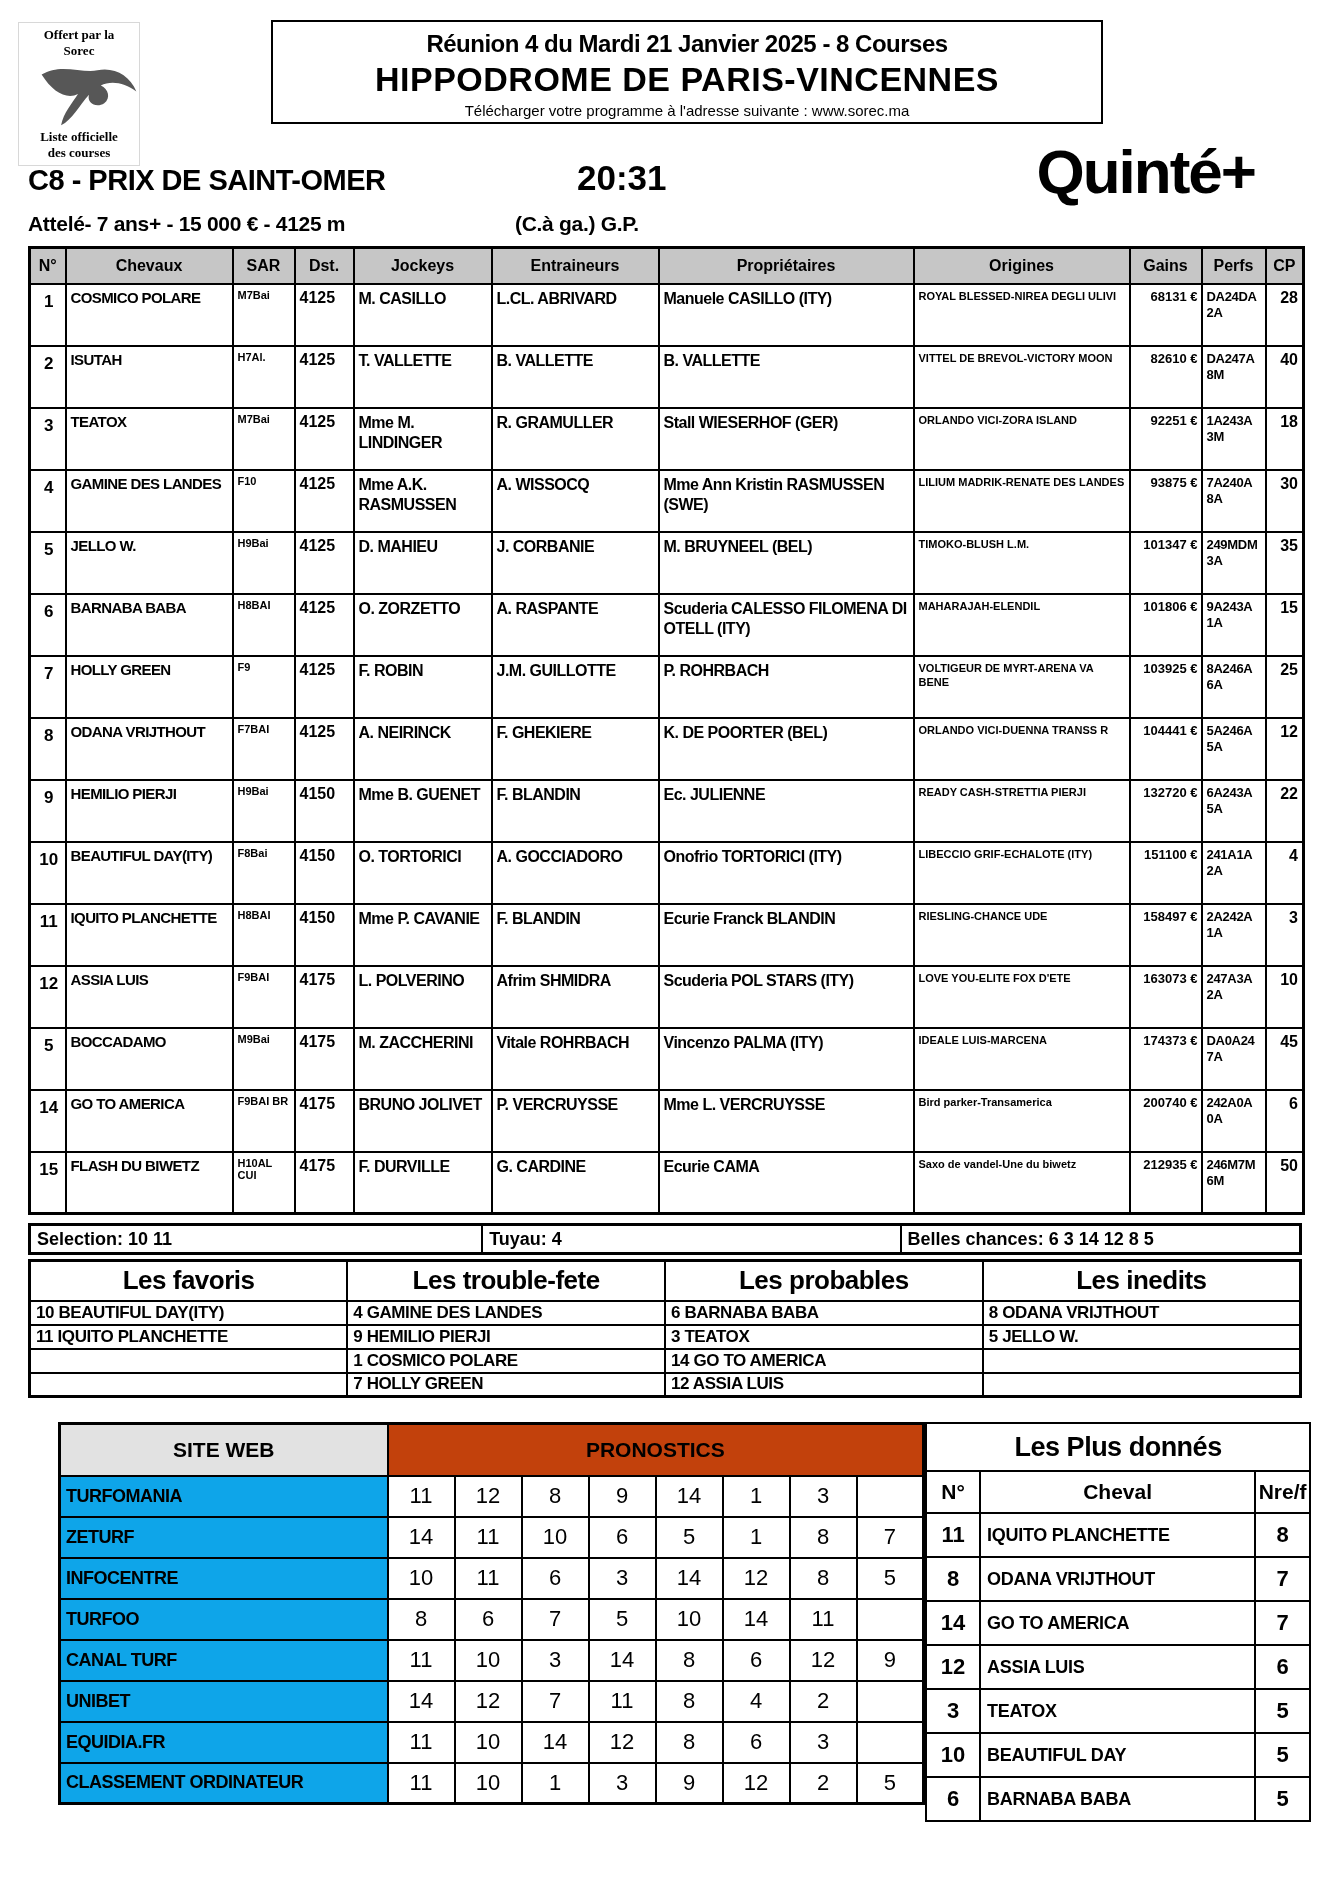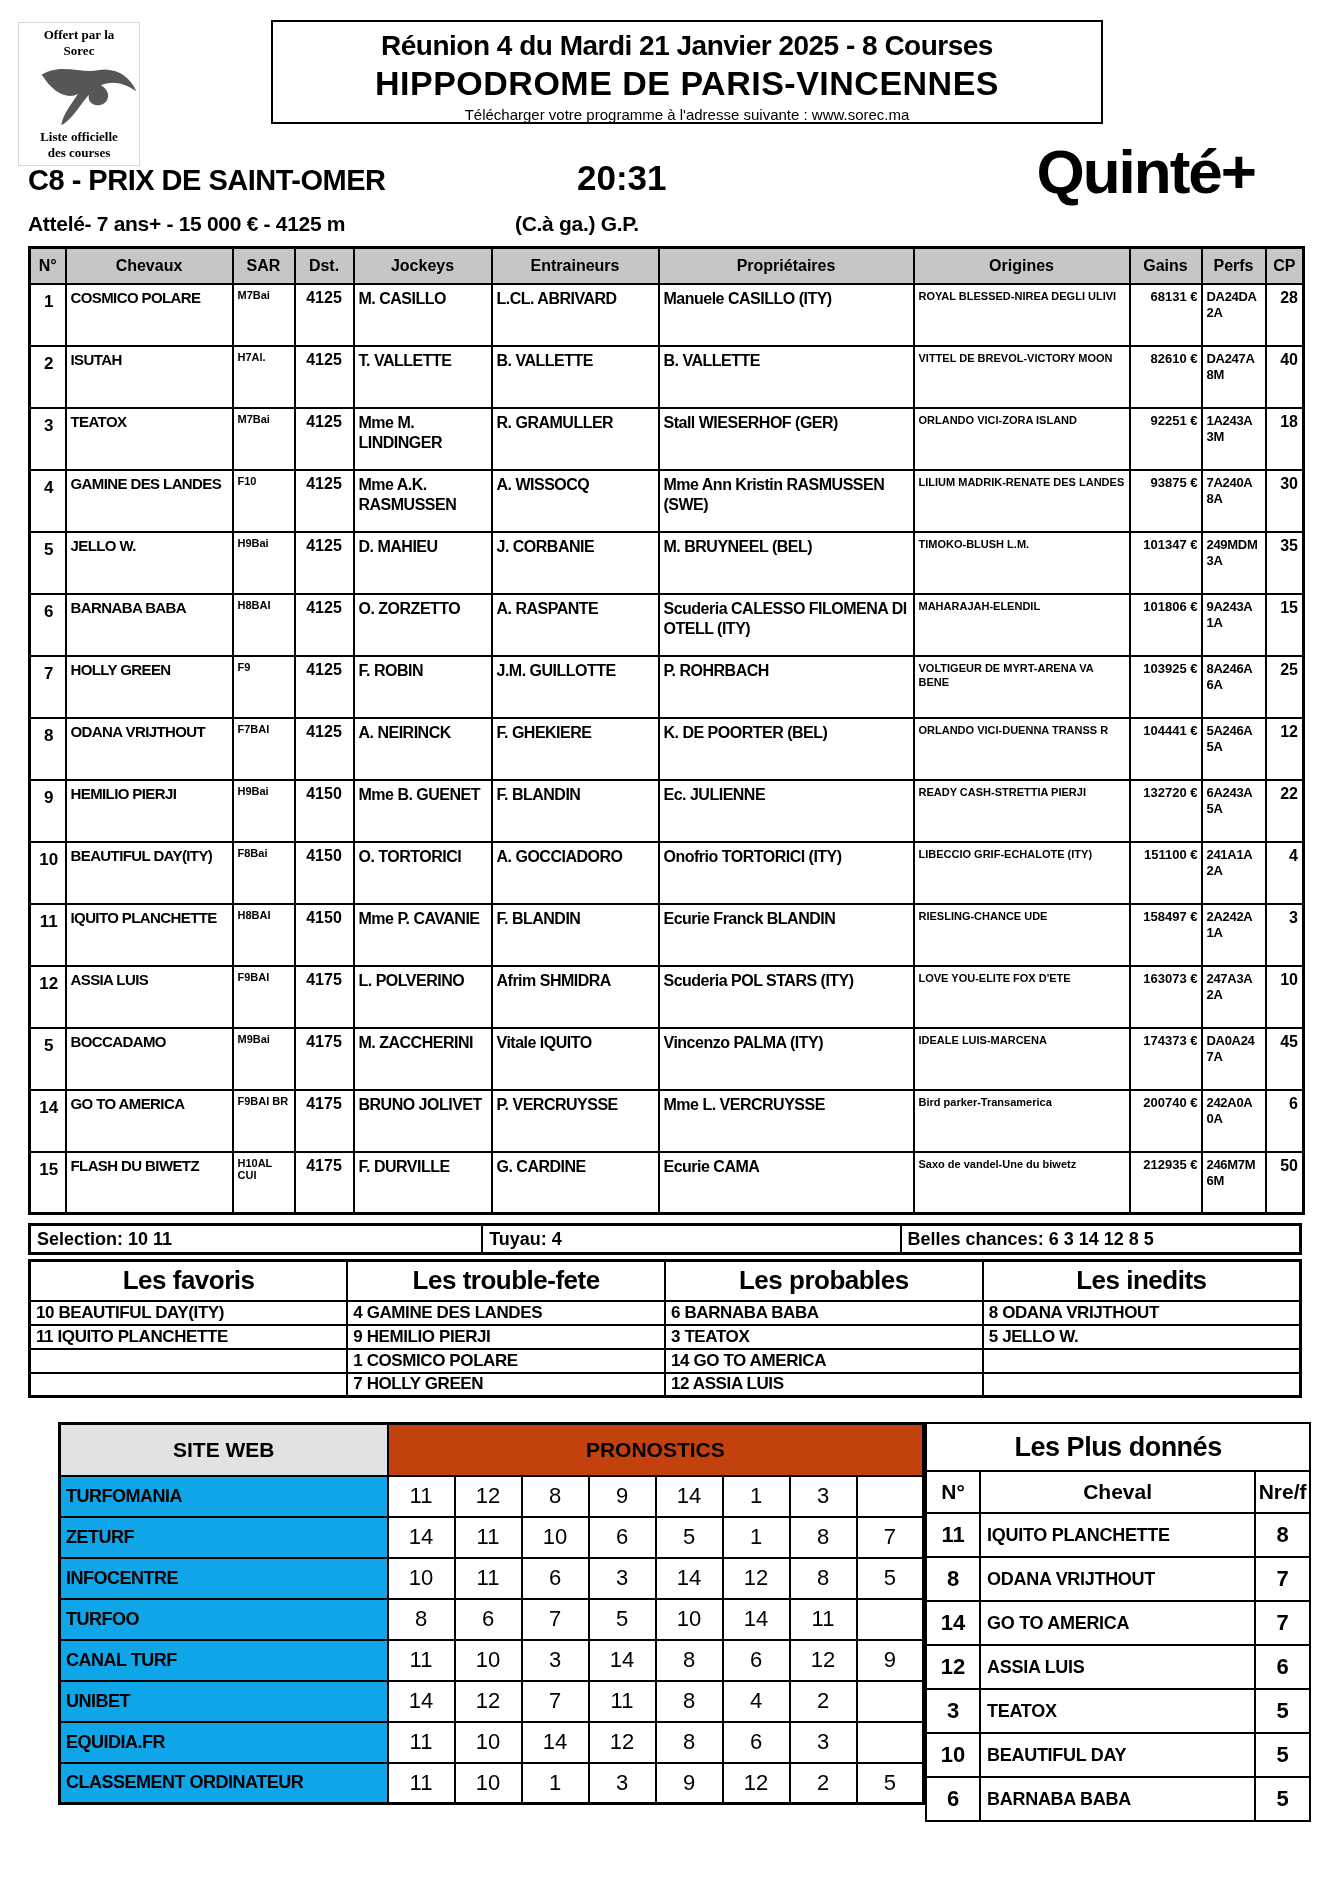"Réunion 4 du Mardi 21" .hb1 { font-size: 28px -> 24px }
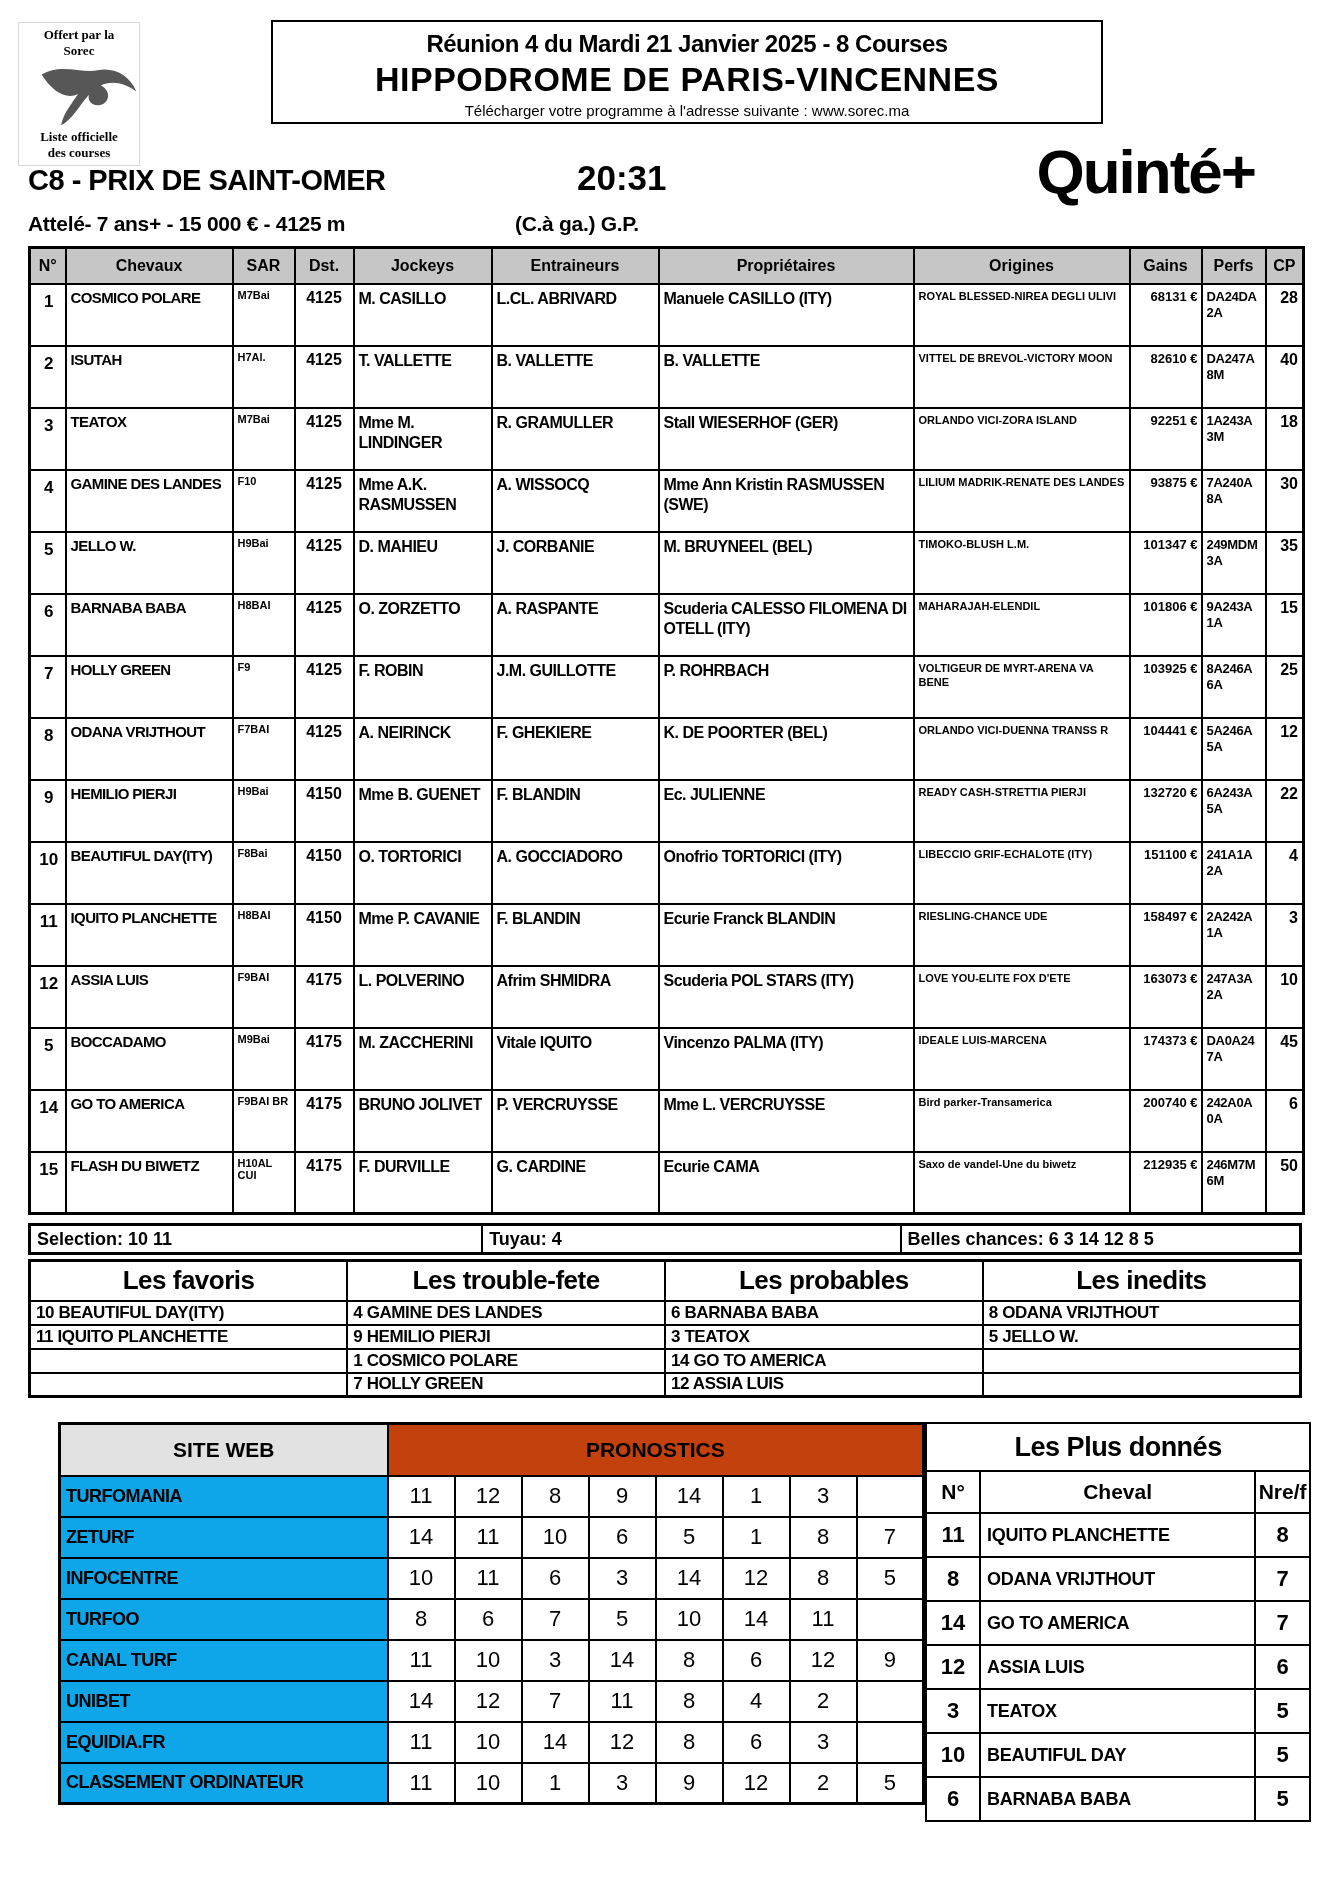"4125" .c-dst { text-align: center -> left }
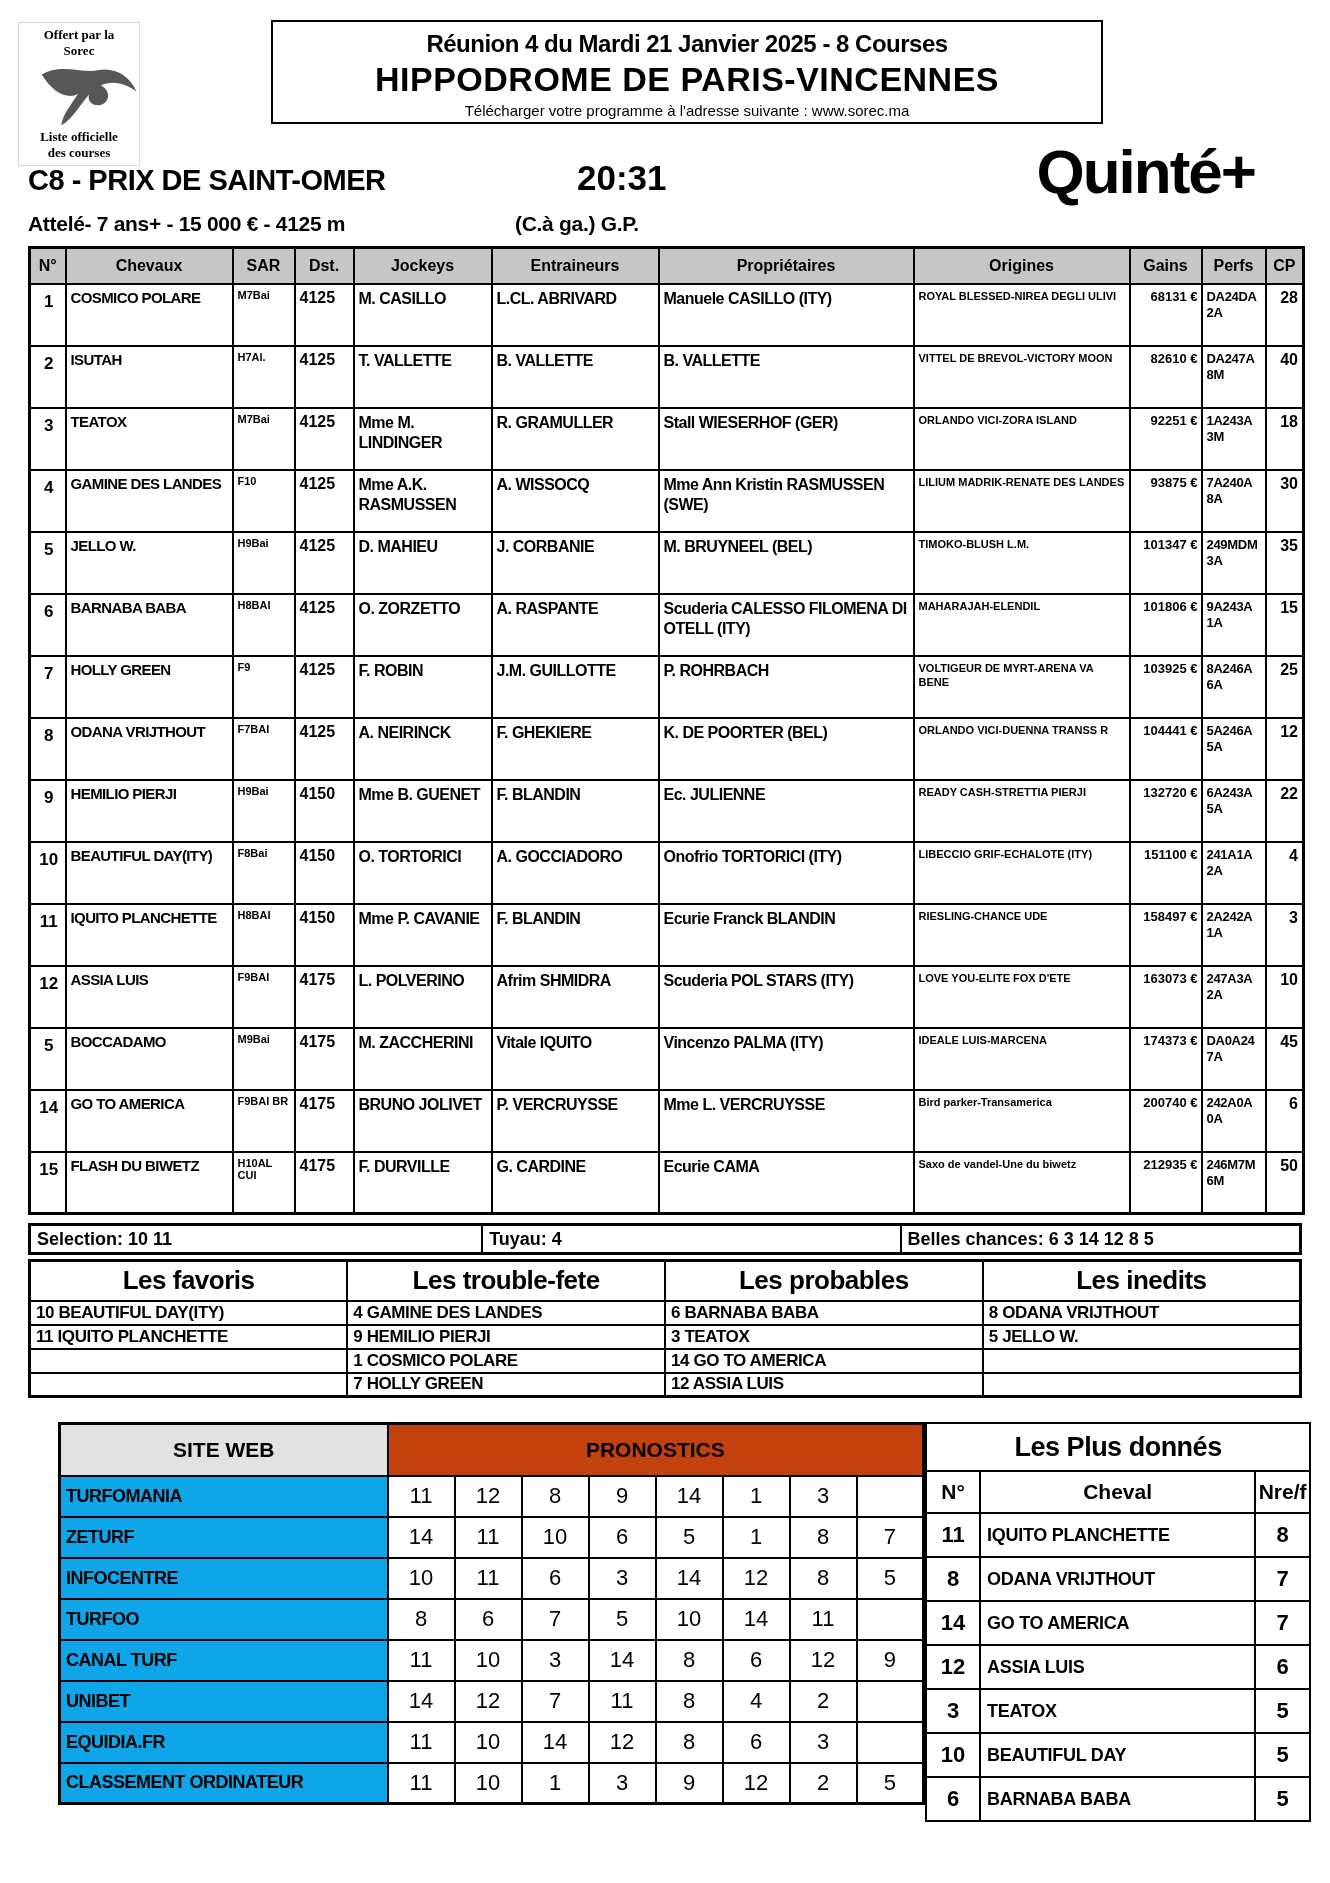"Vitale IQUITO" td.c-ent { text: IQUITO -> ROHRBACH }
